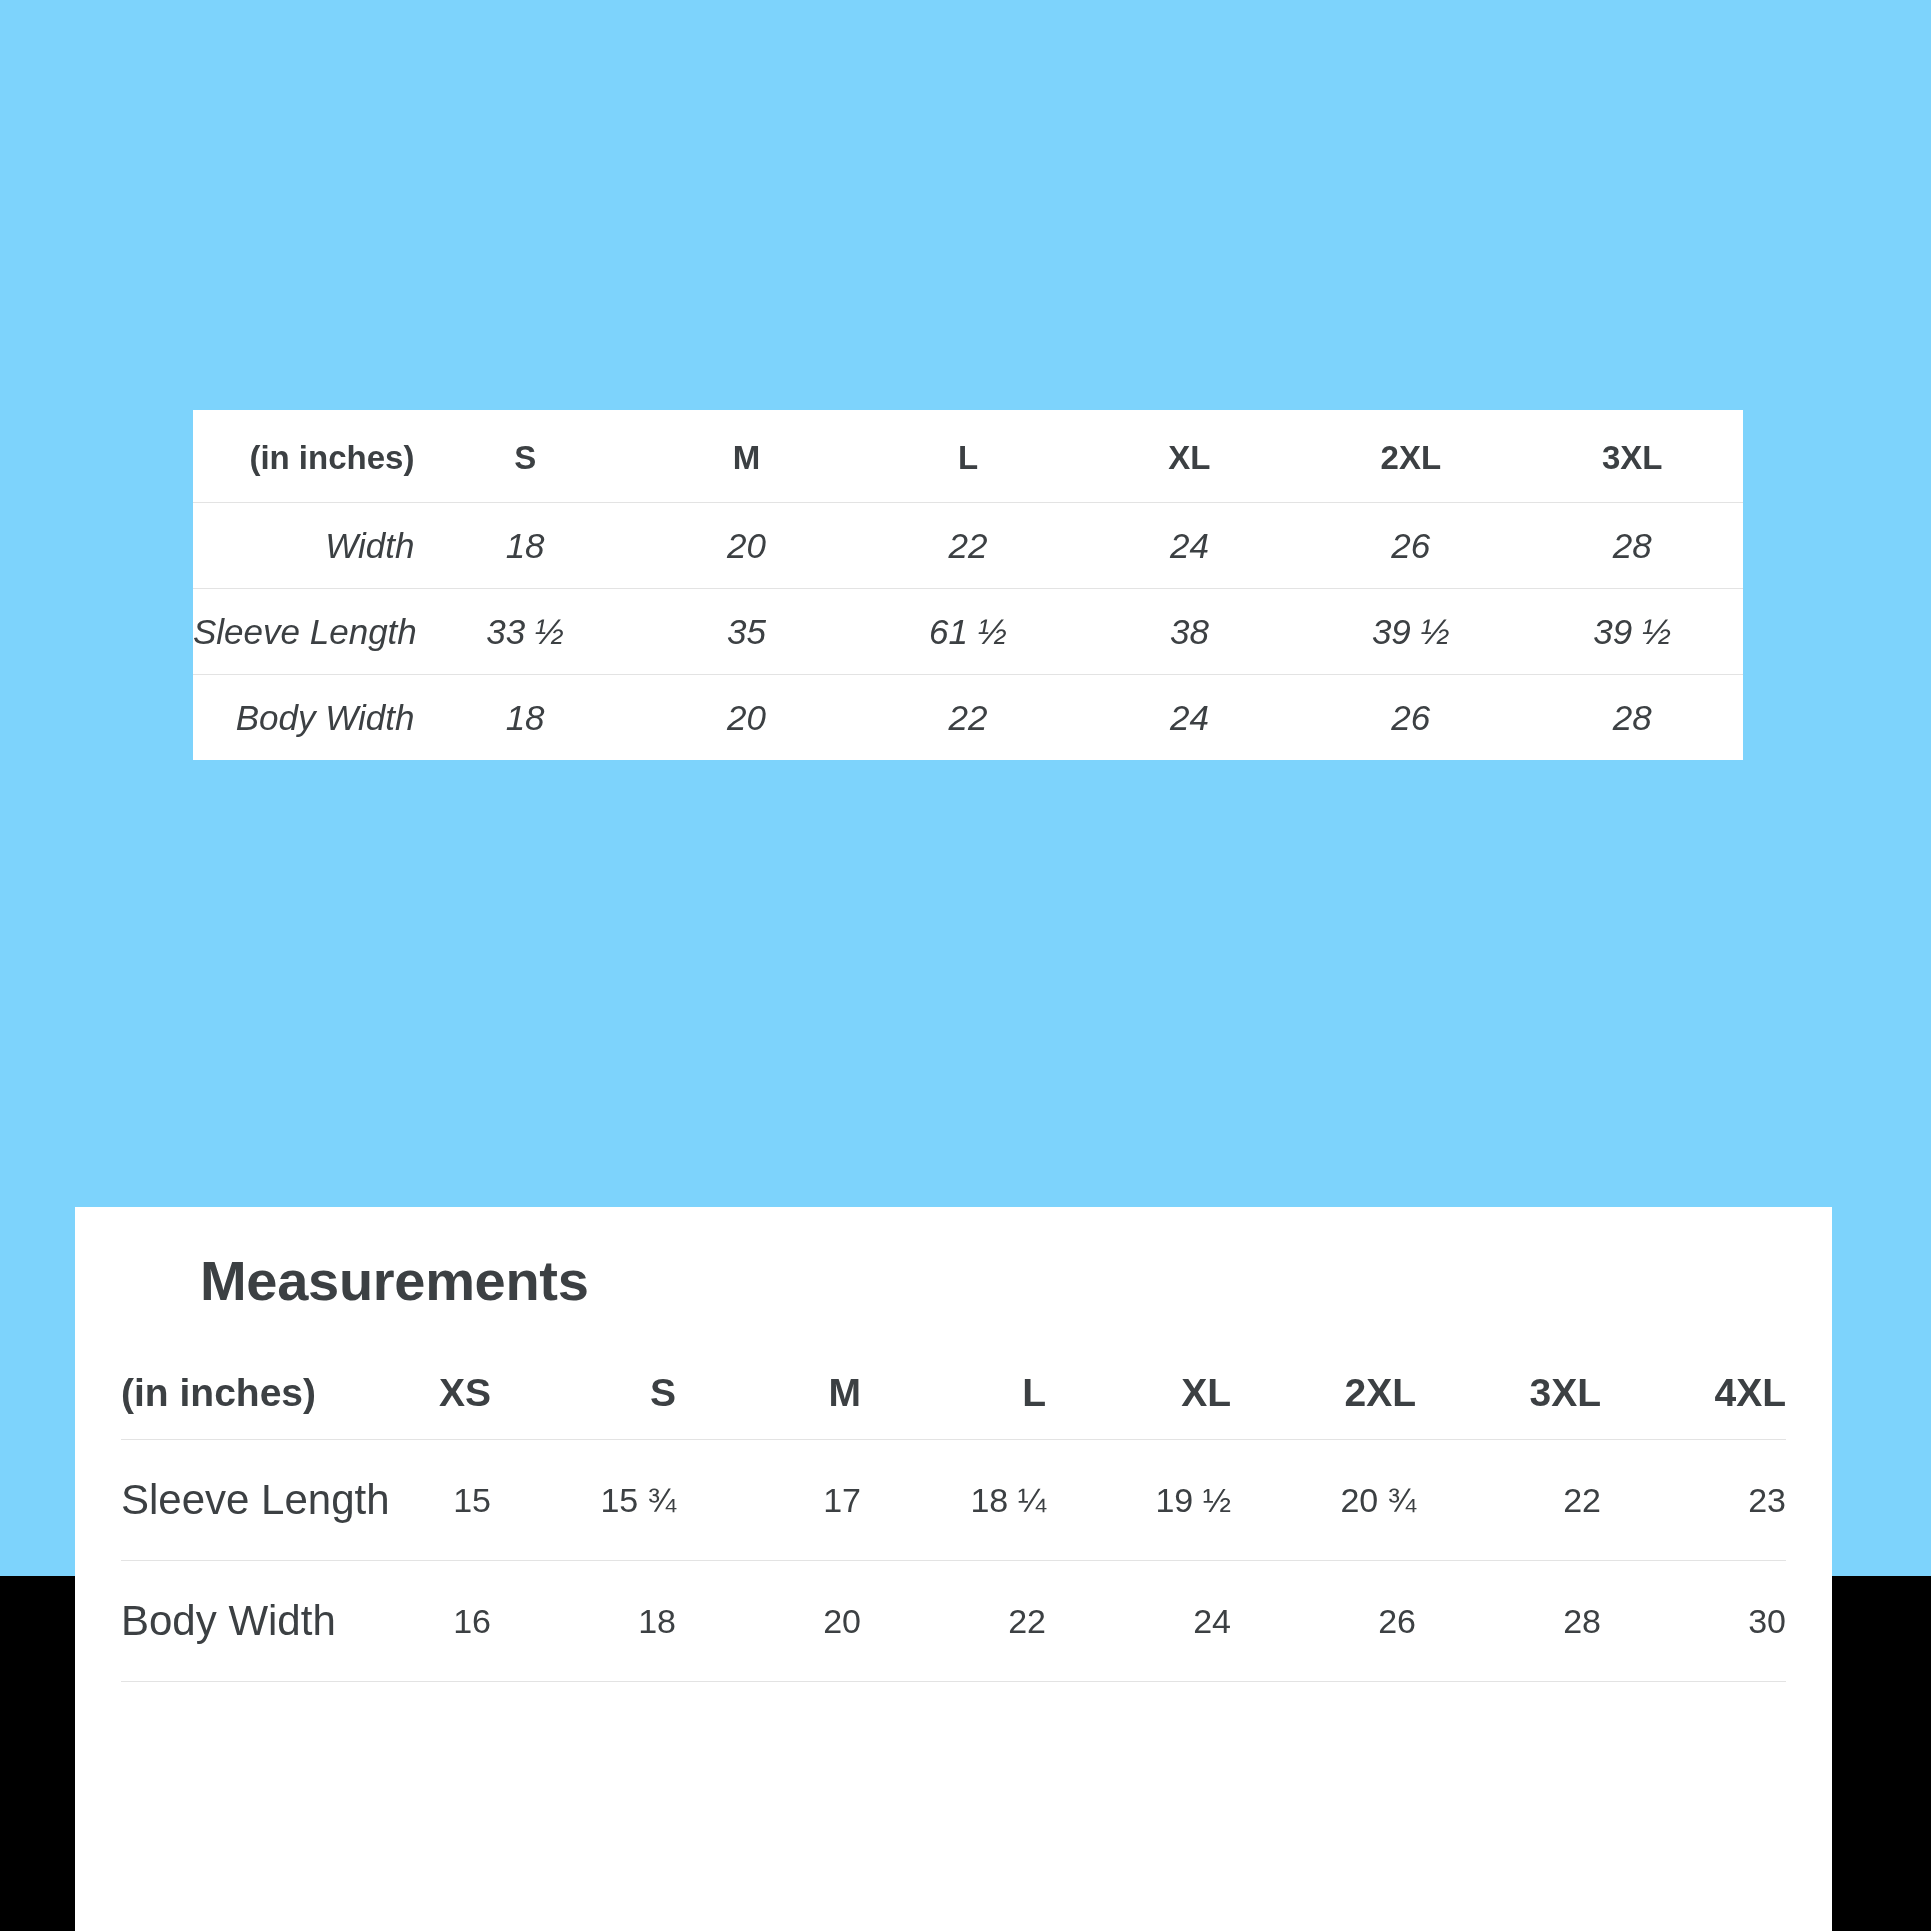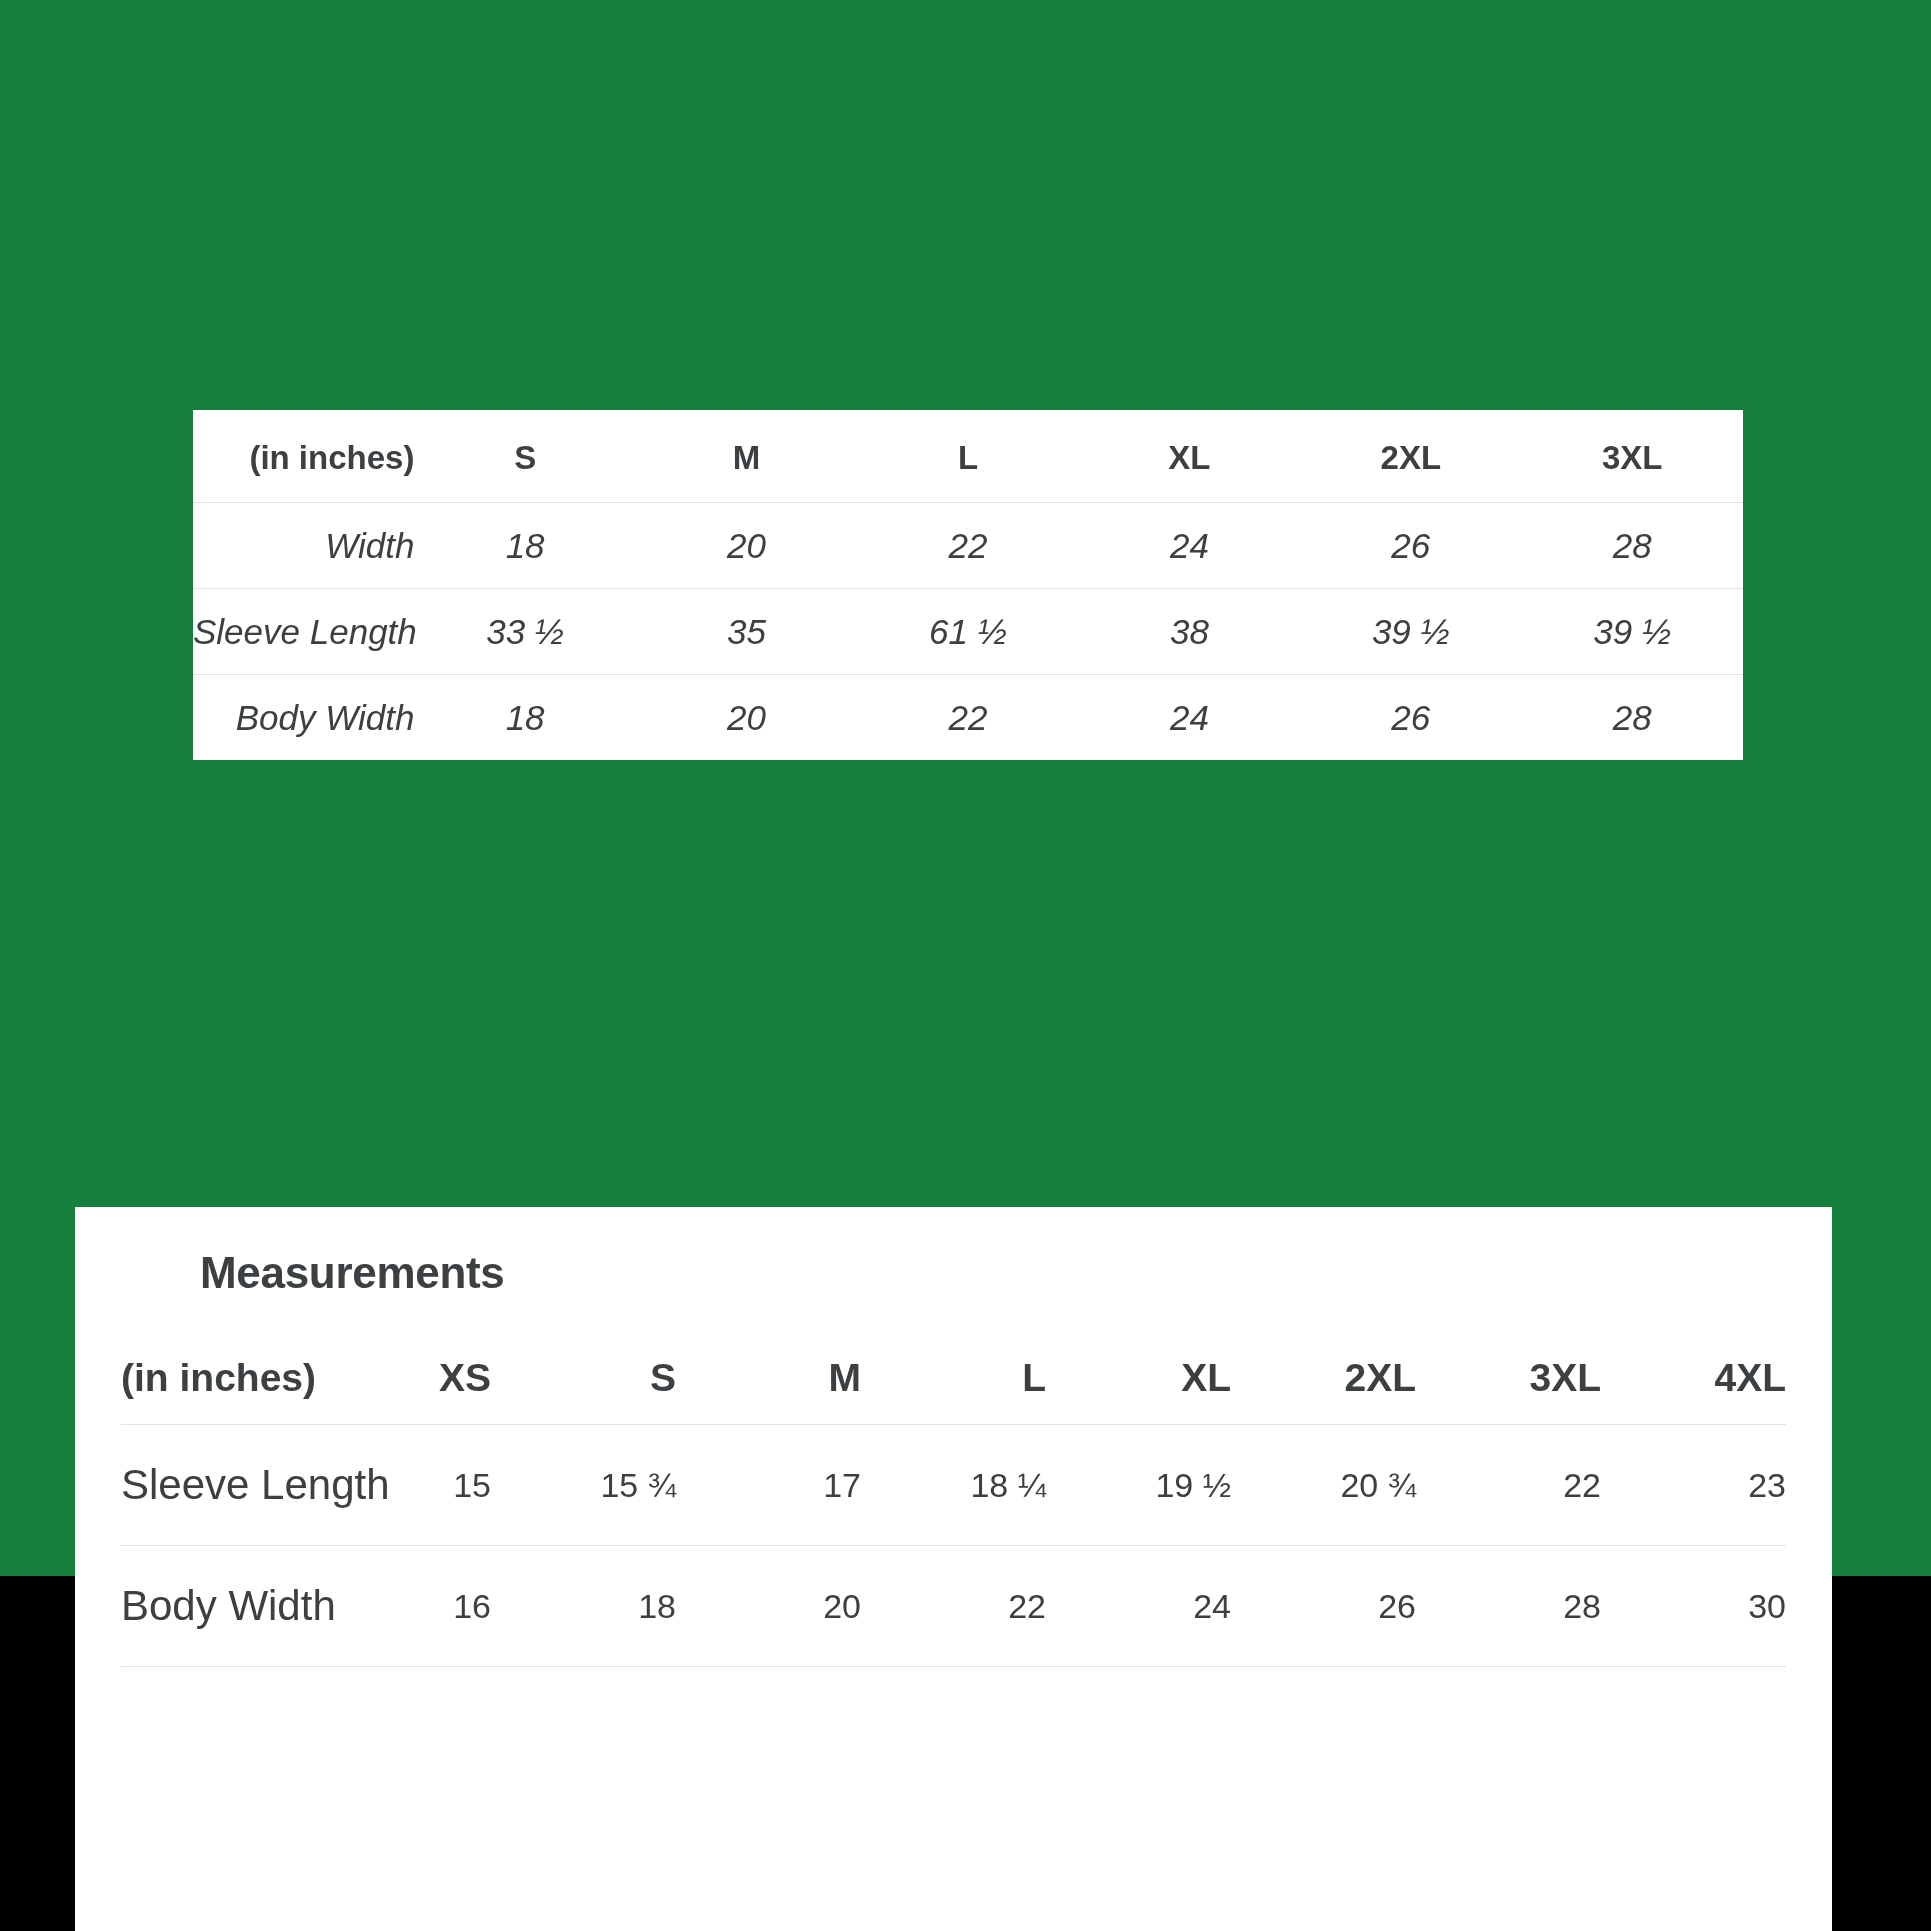"(in inches)" .page { background: #15803d -> #7dd3fc }
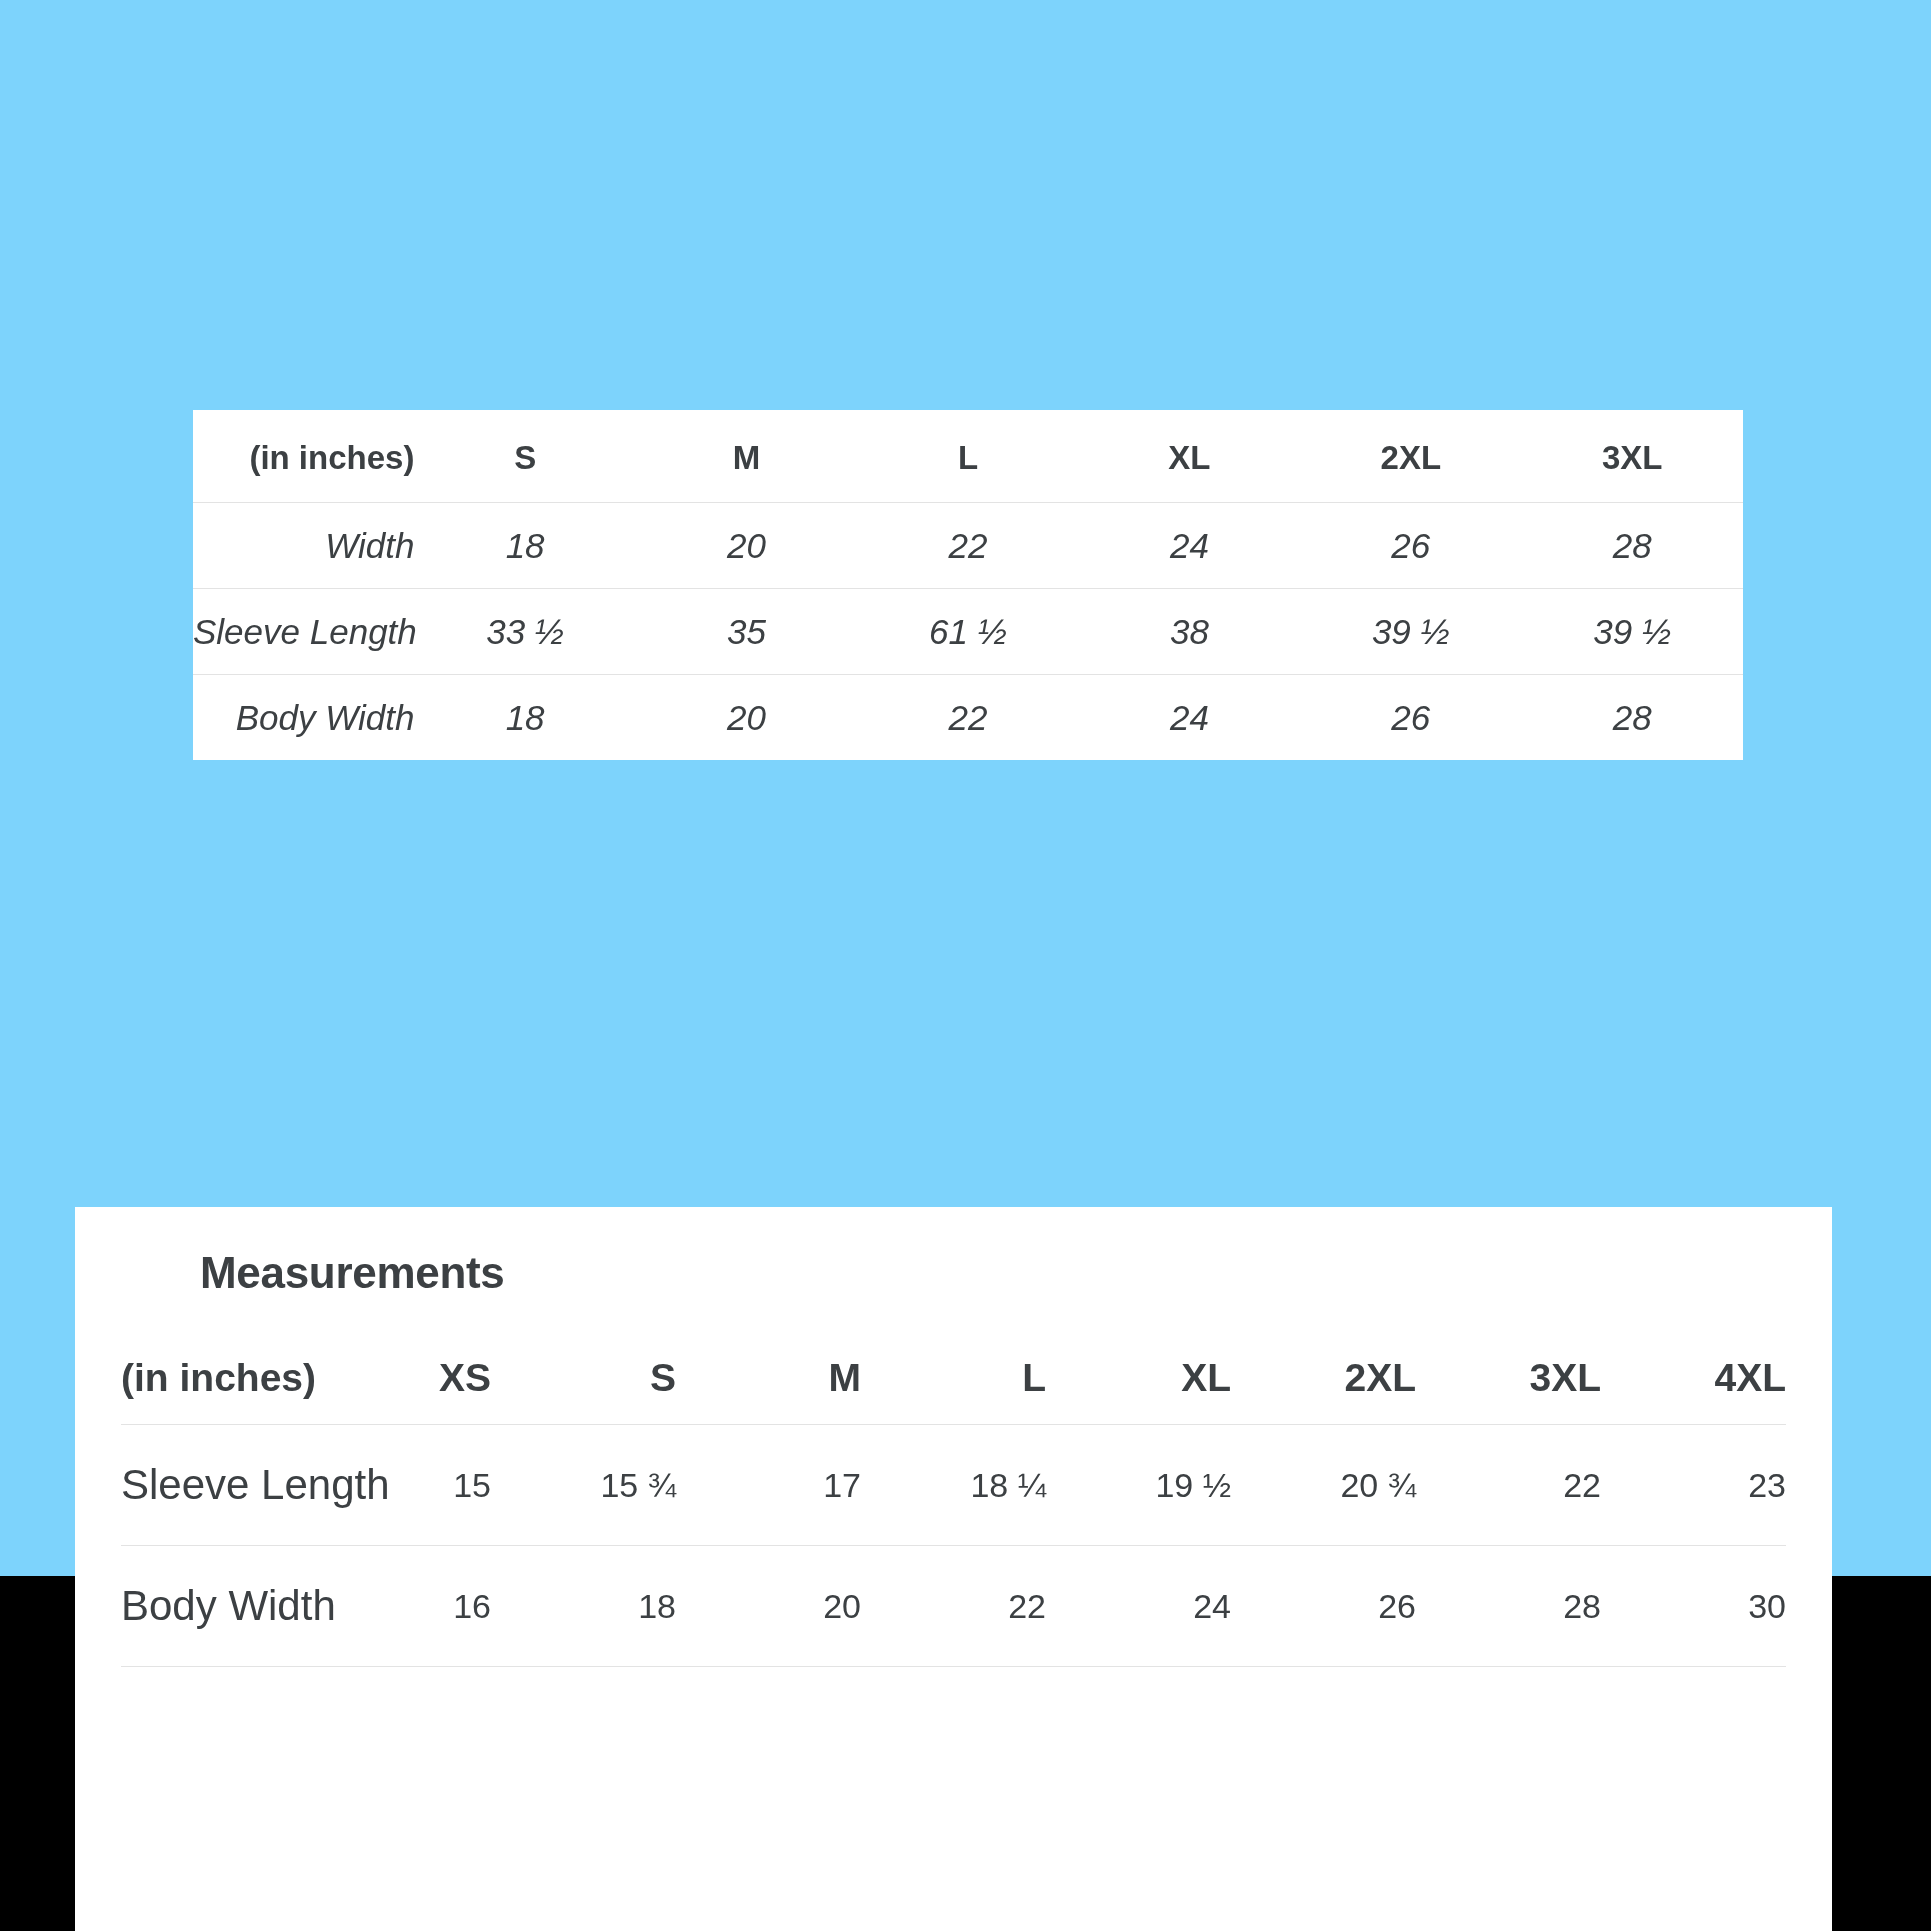"Measurements" .card-bottom h2 { font-size: 44px -> 56px }
